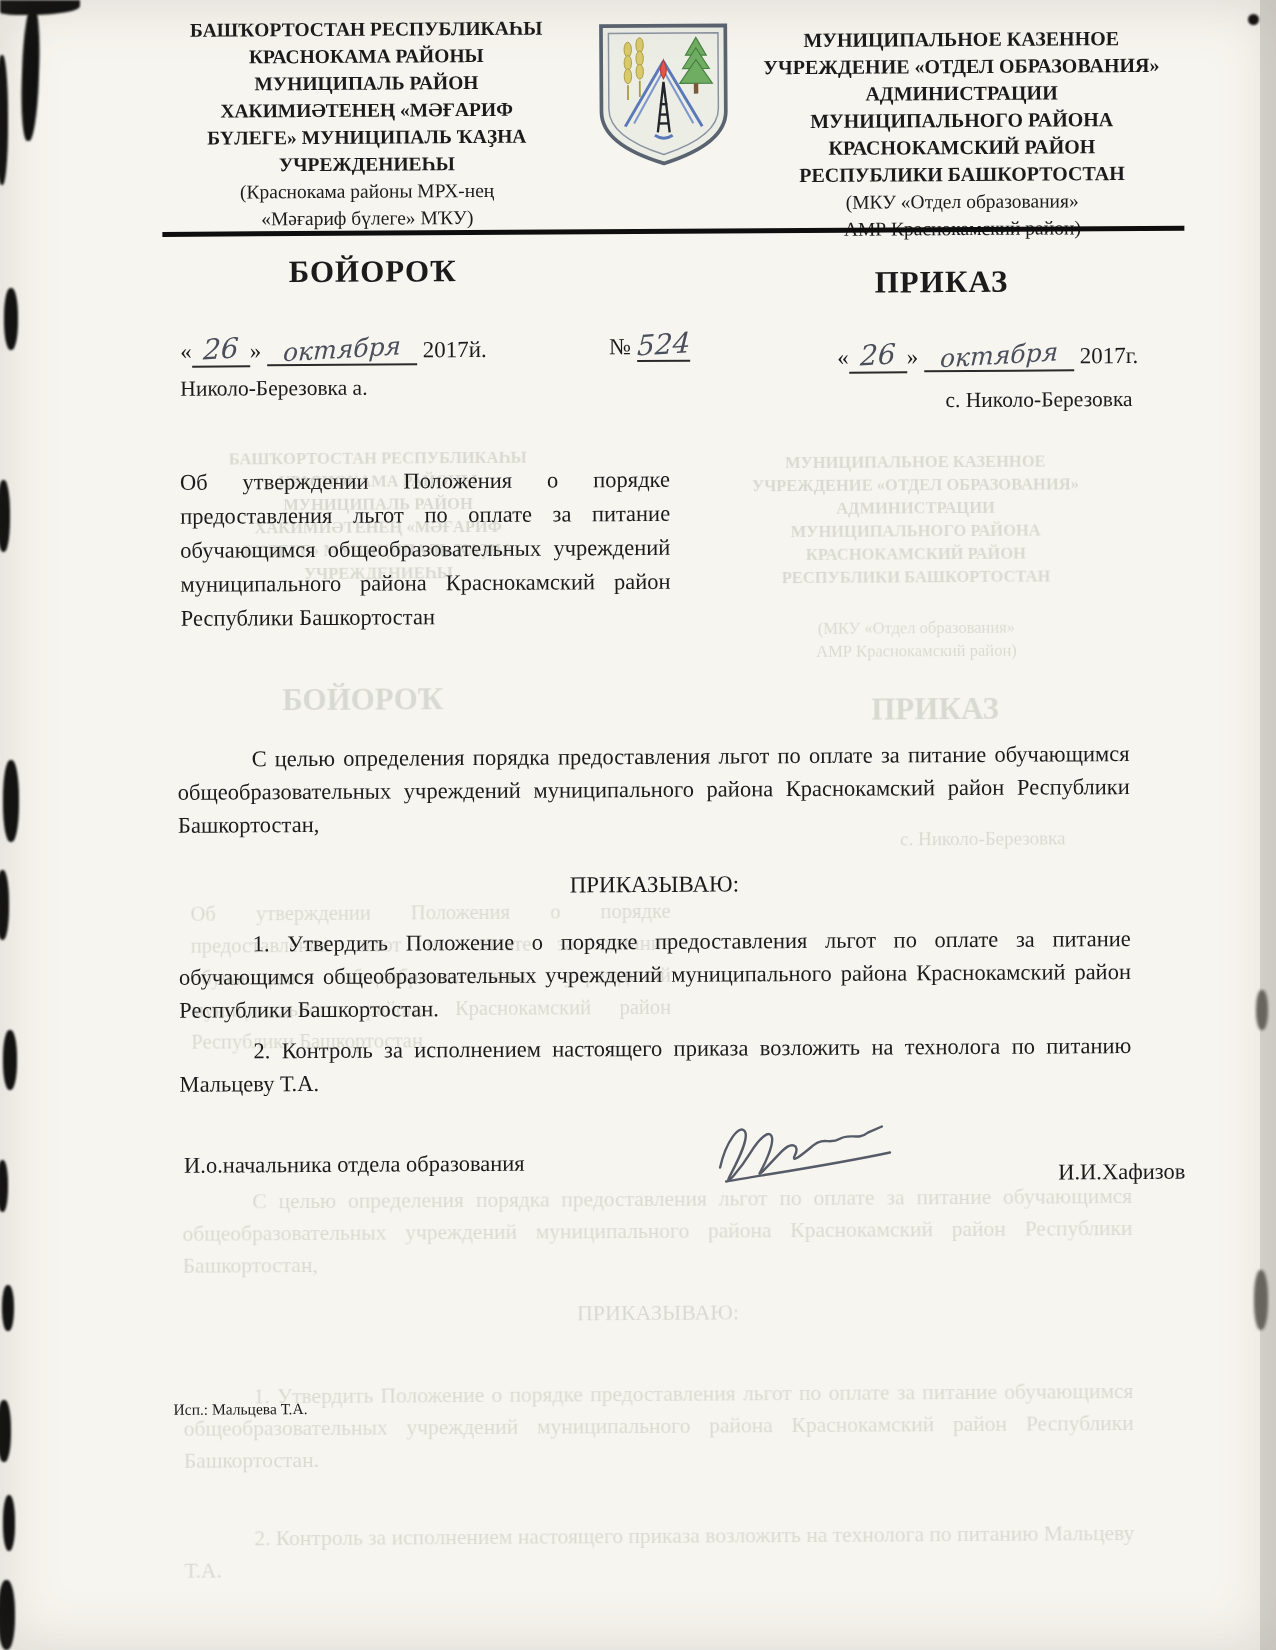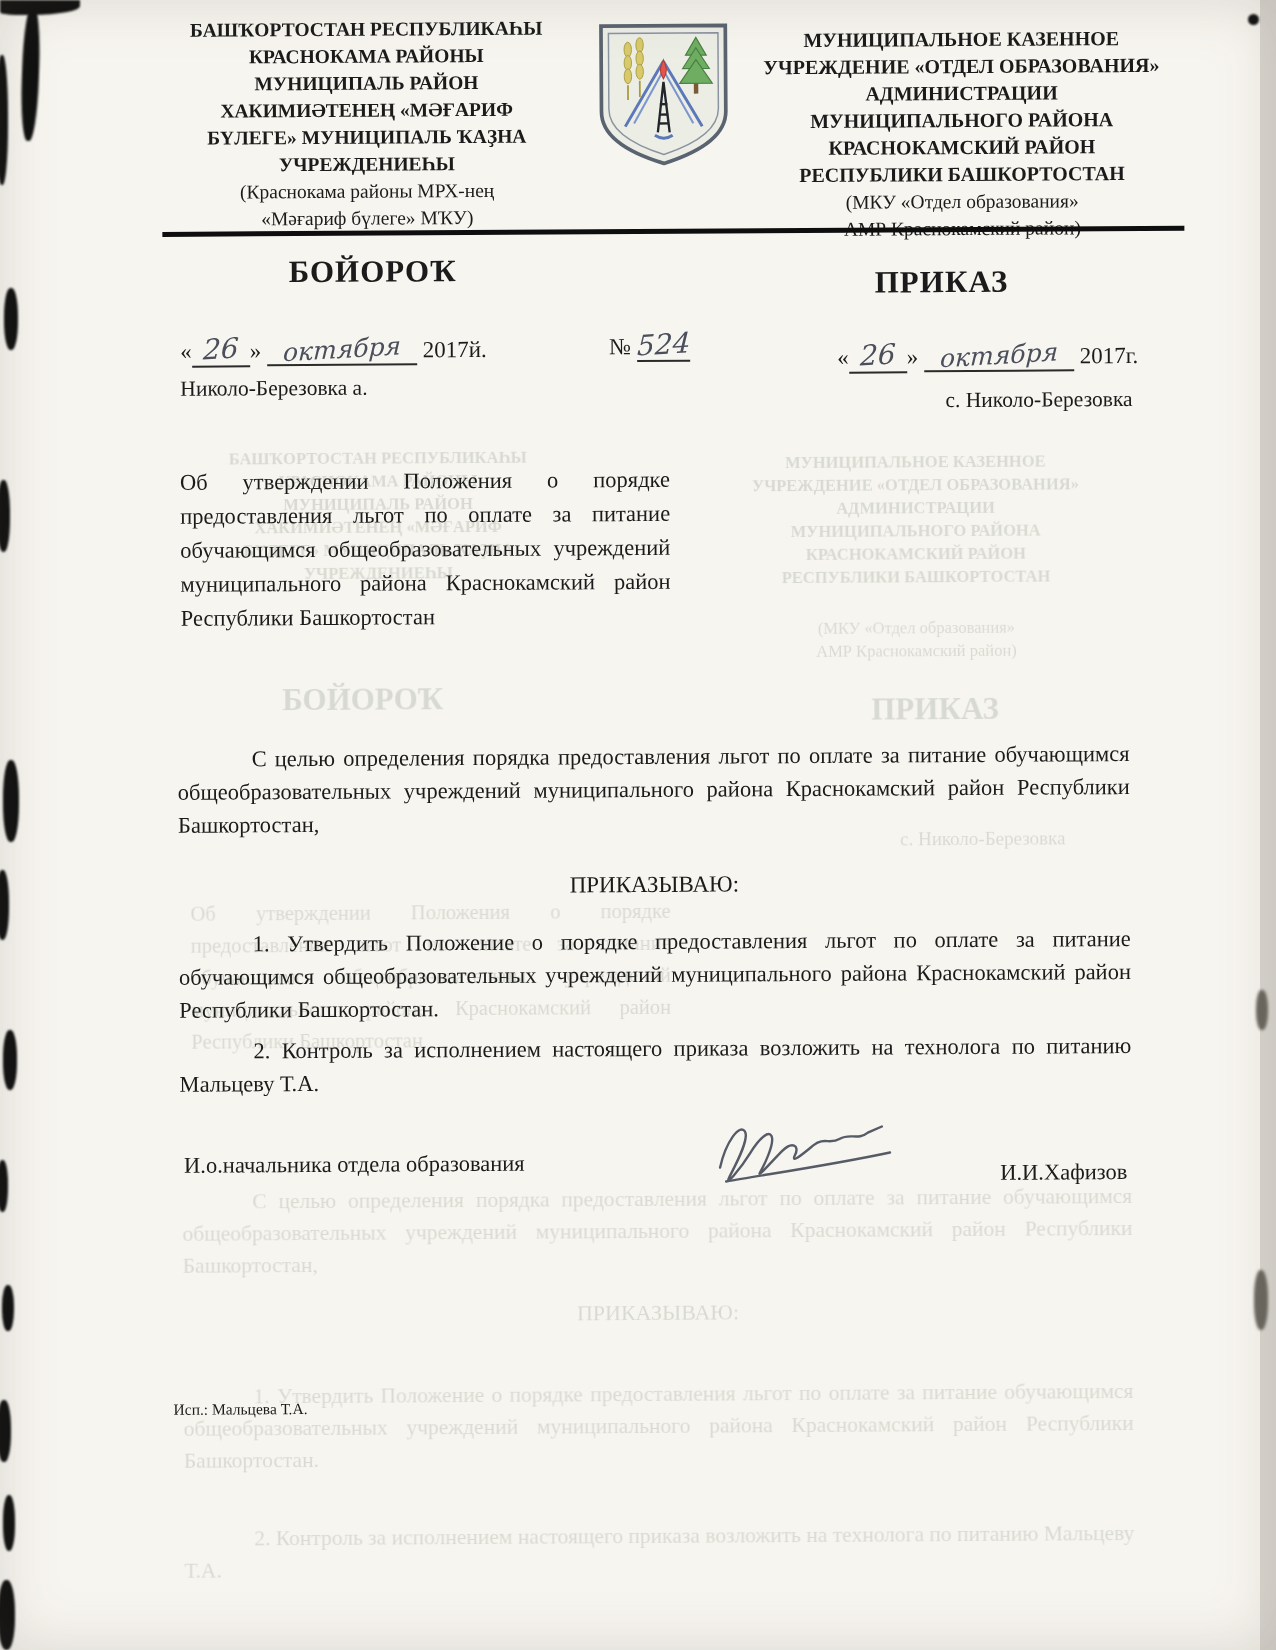"И.И.Хафизов" .sig-name { left: 998px -> 1056px }
